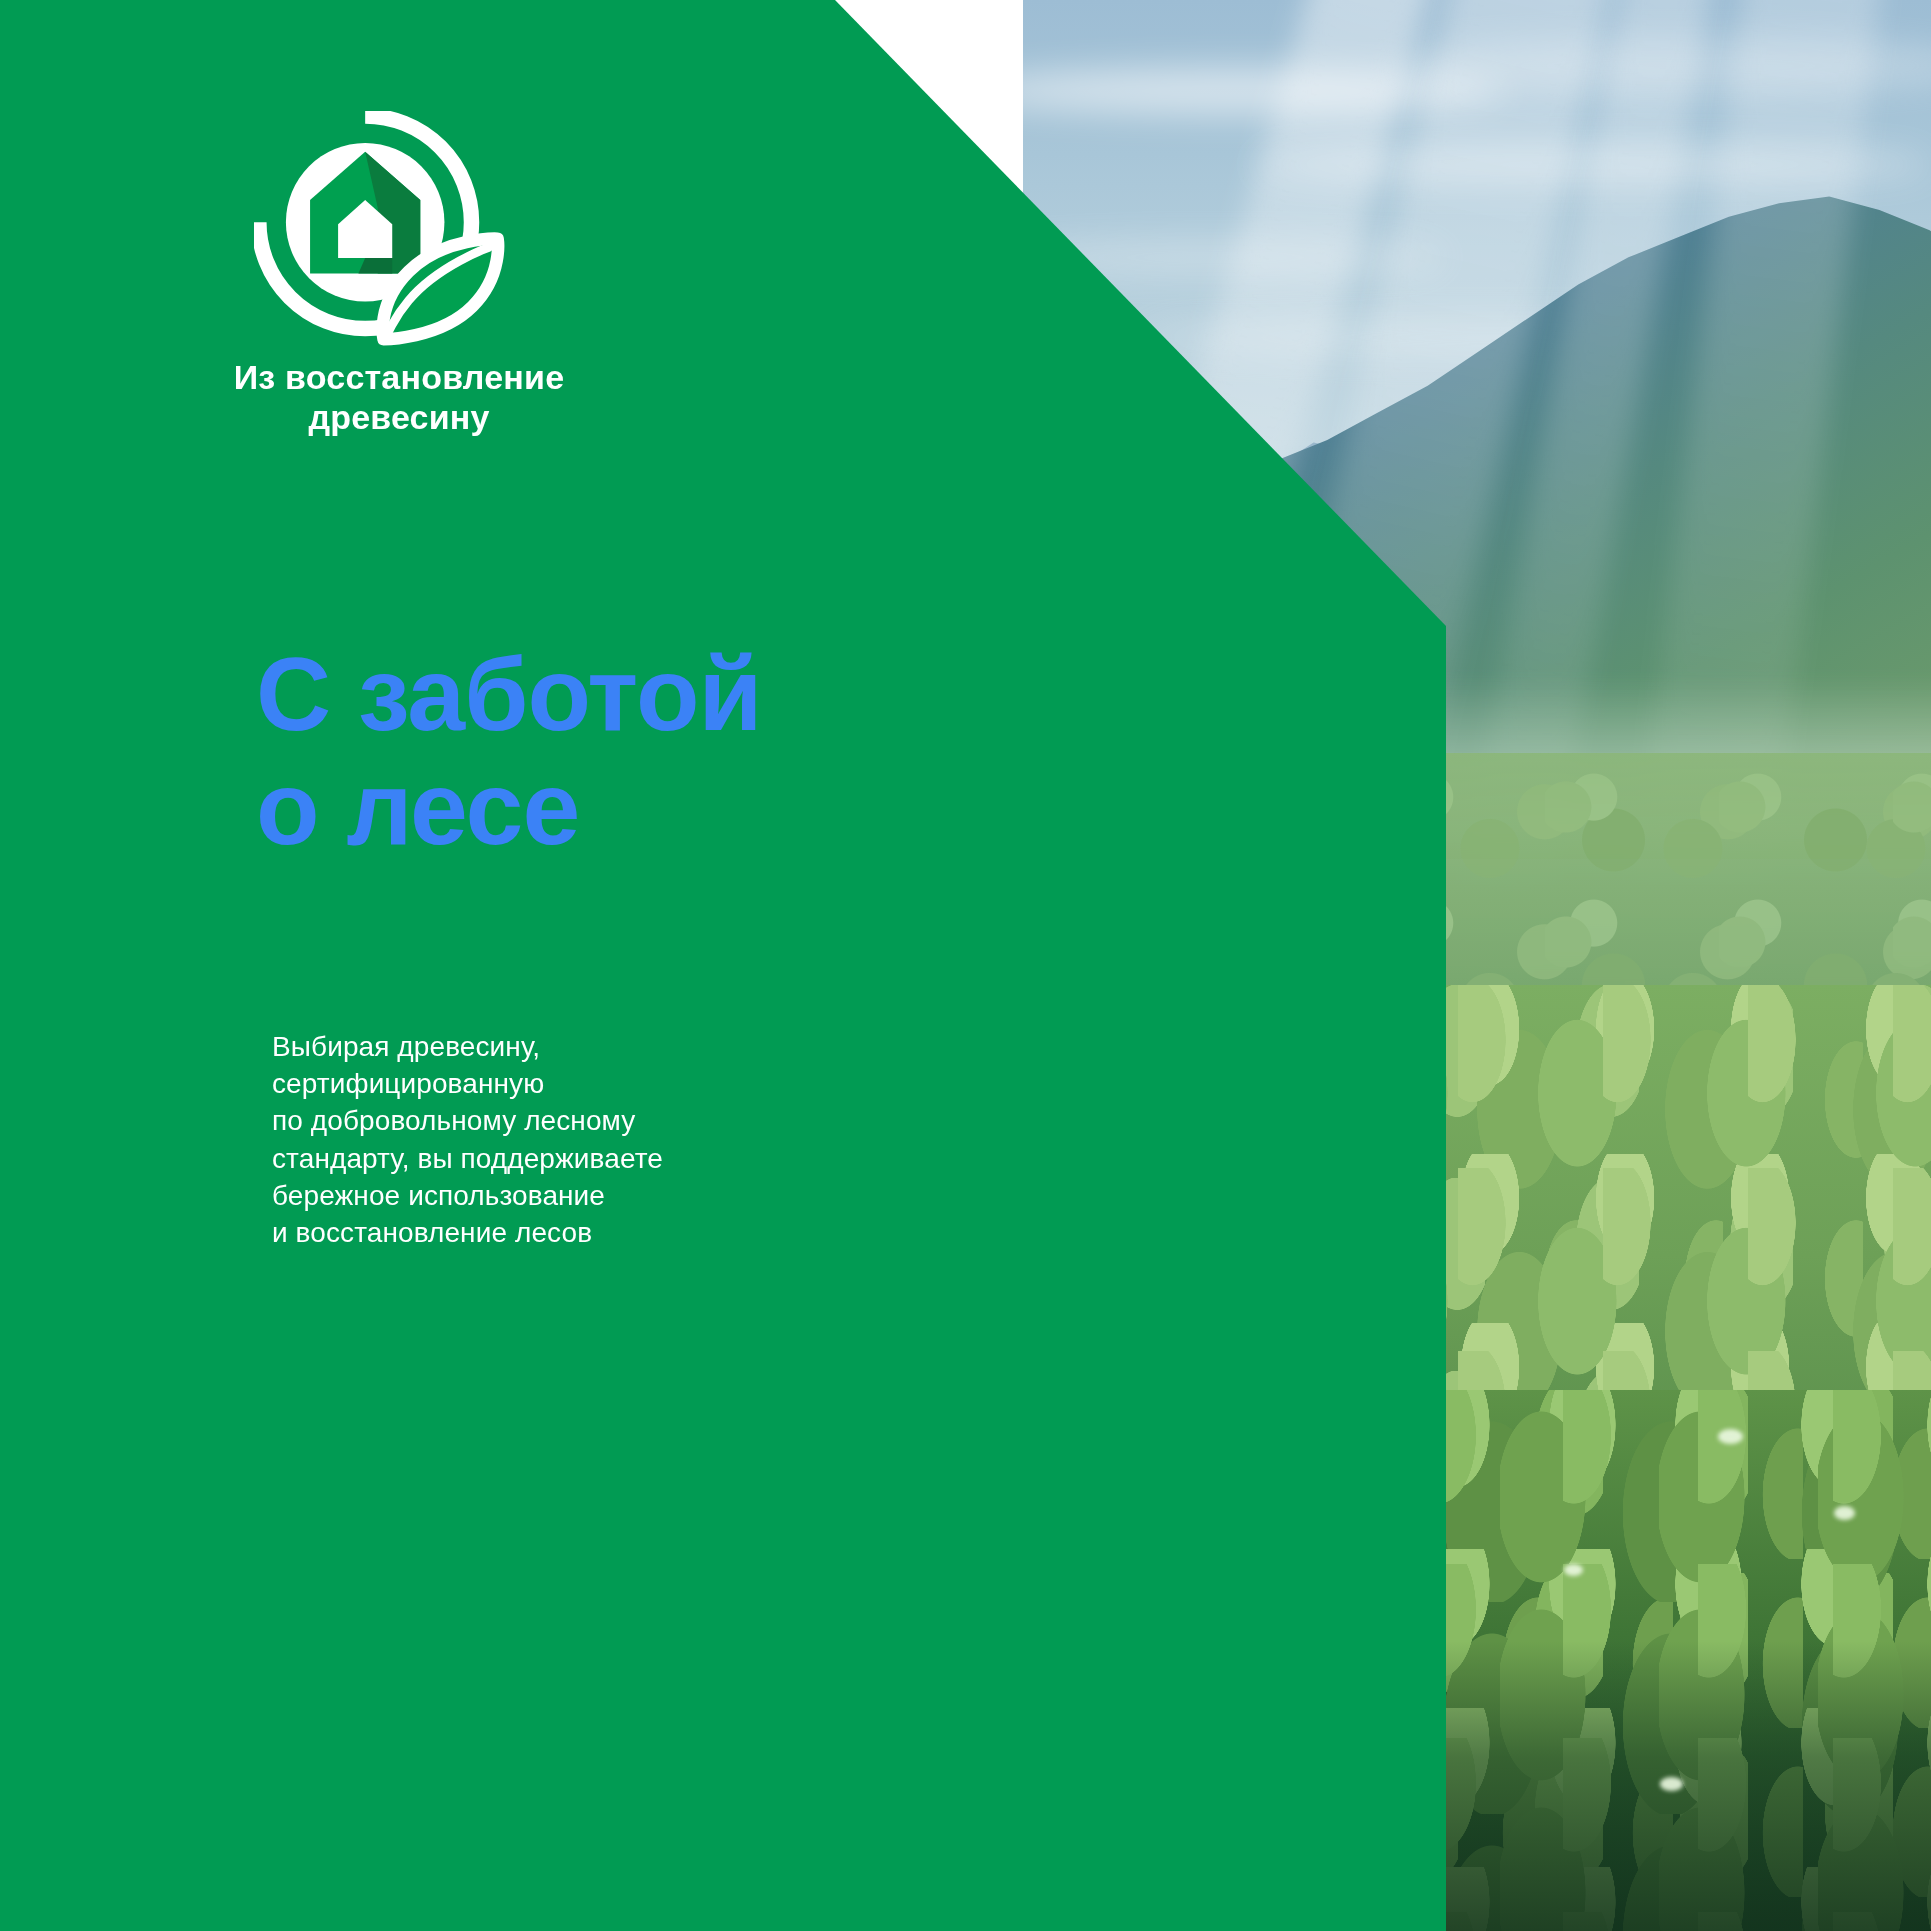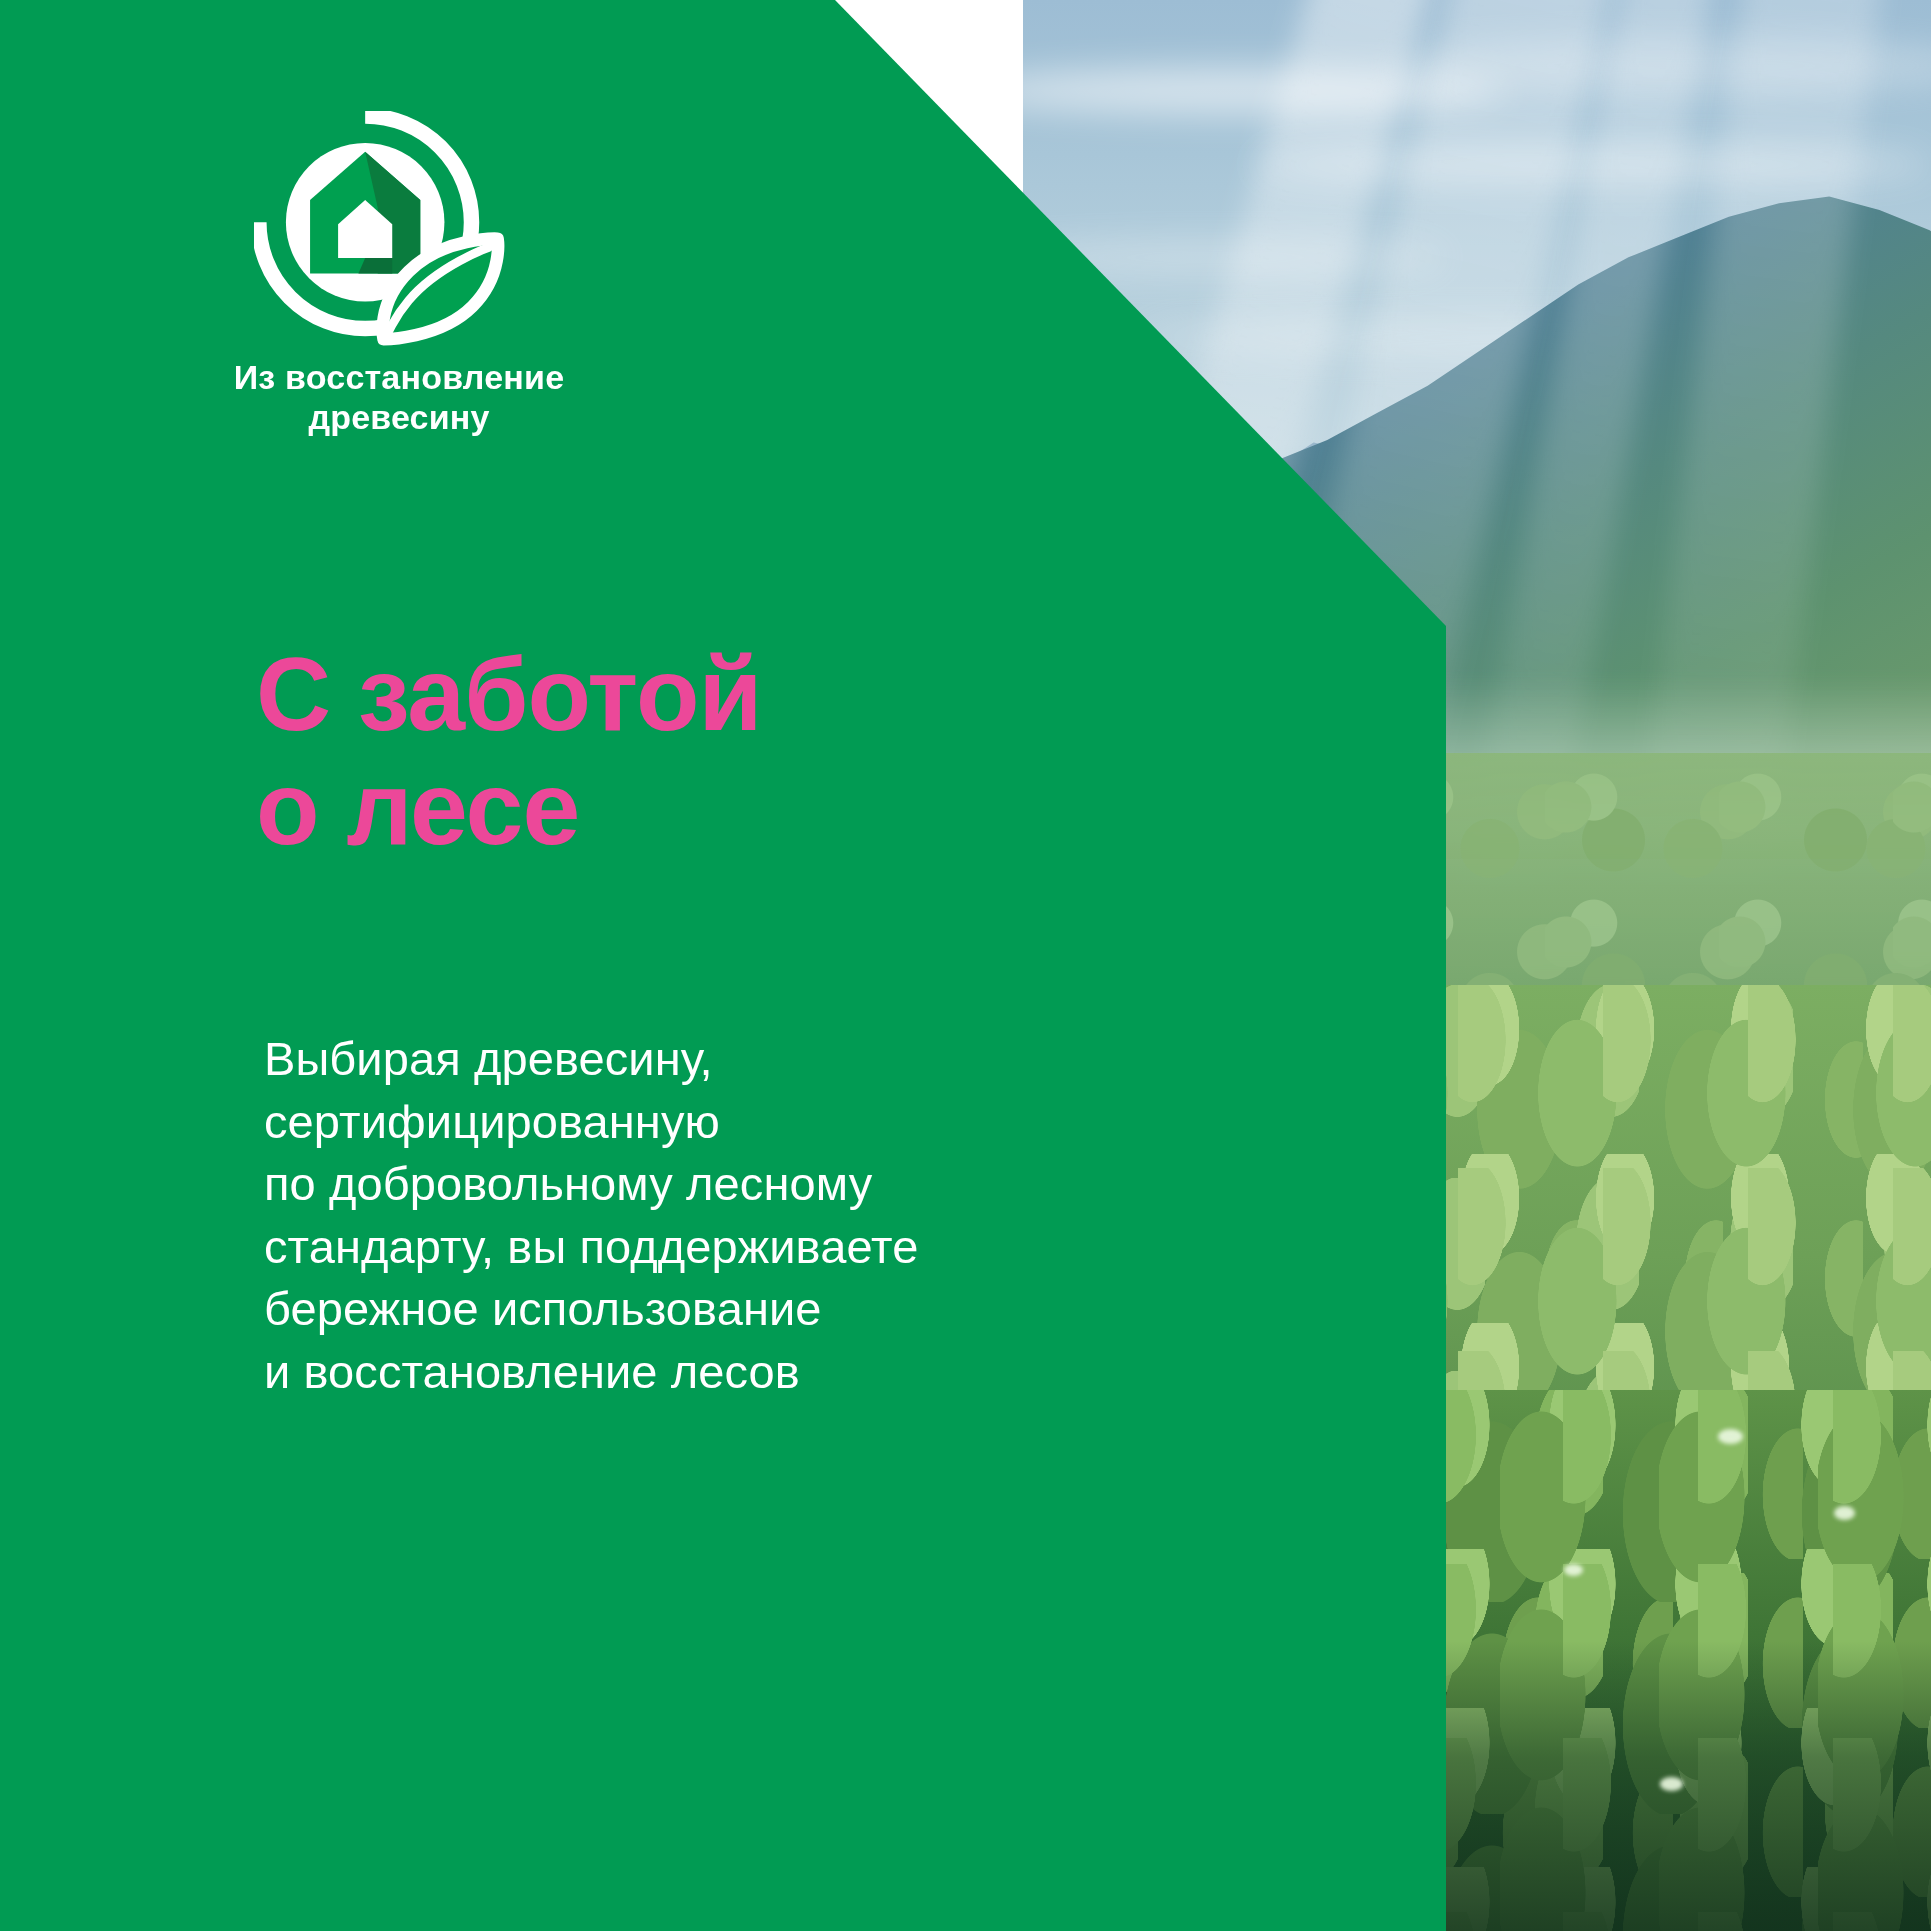"С заботой" .headline { color: #ec4899 -> #3b82f6 }
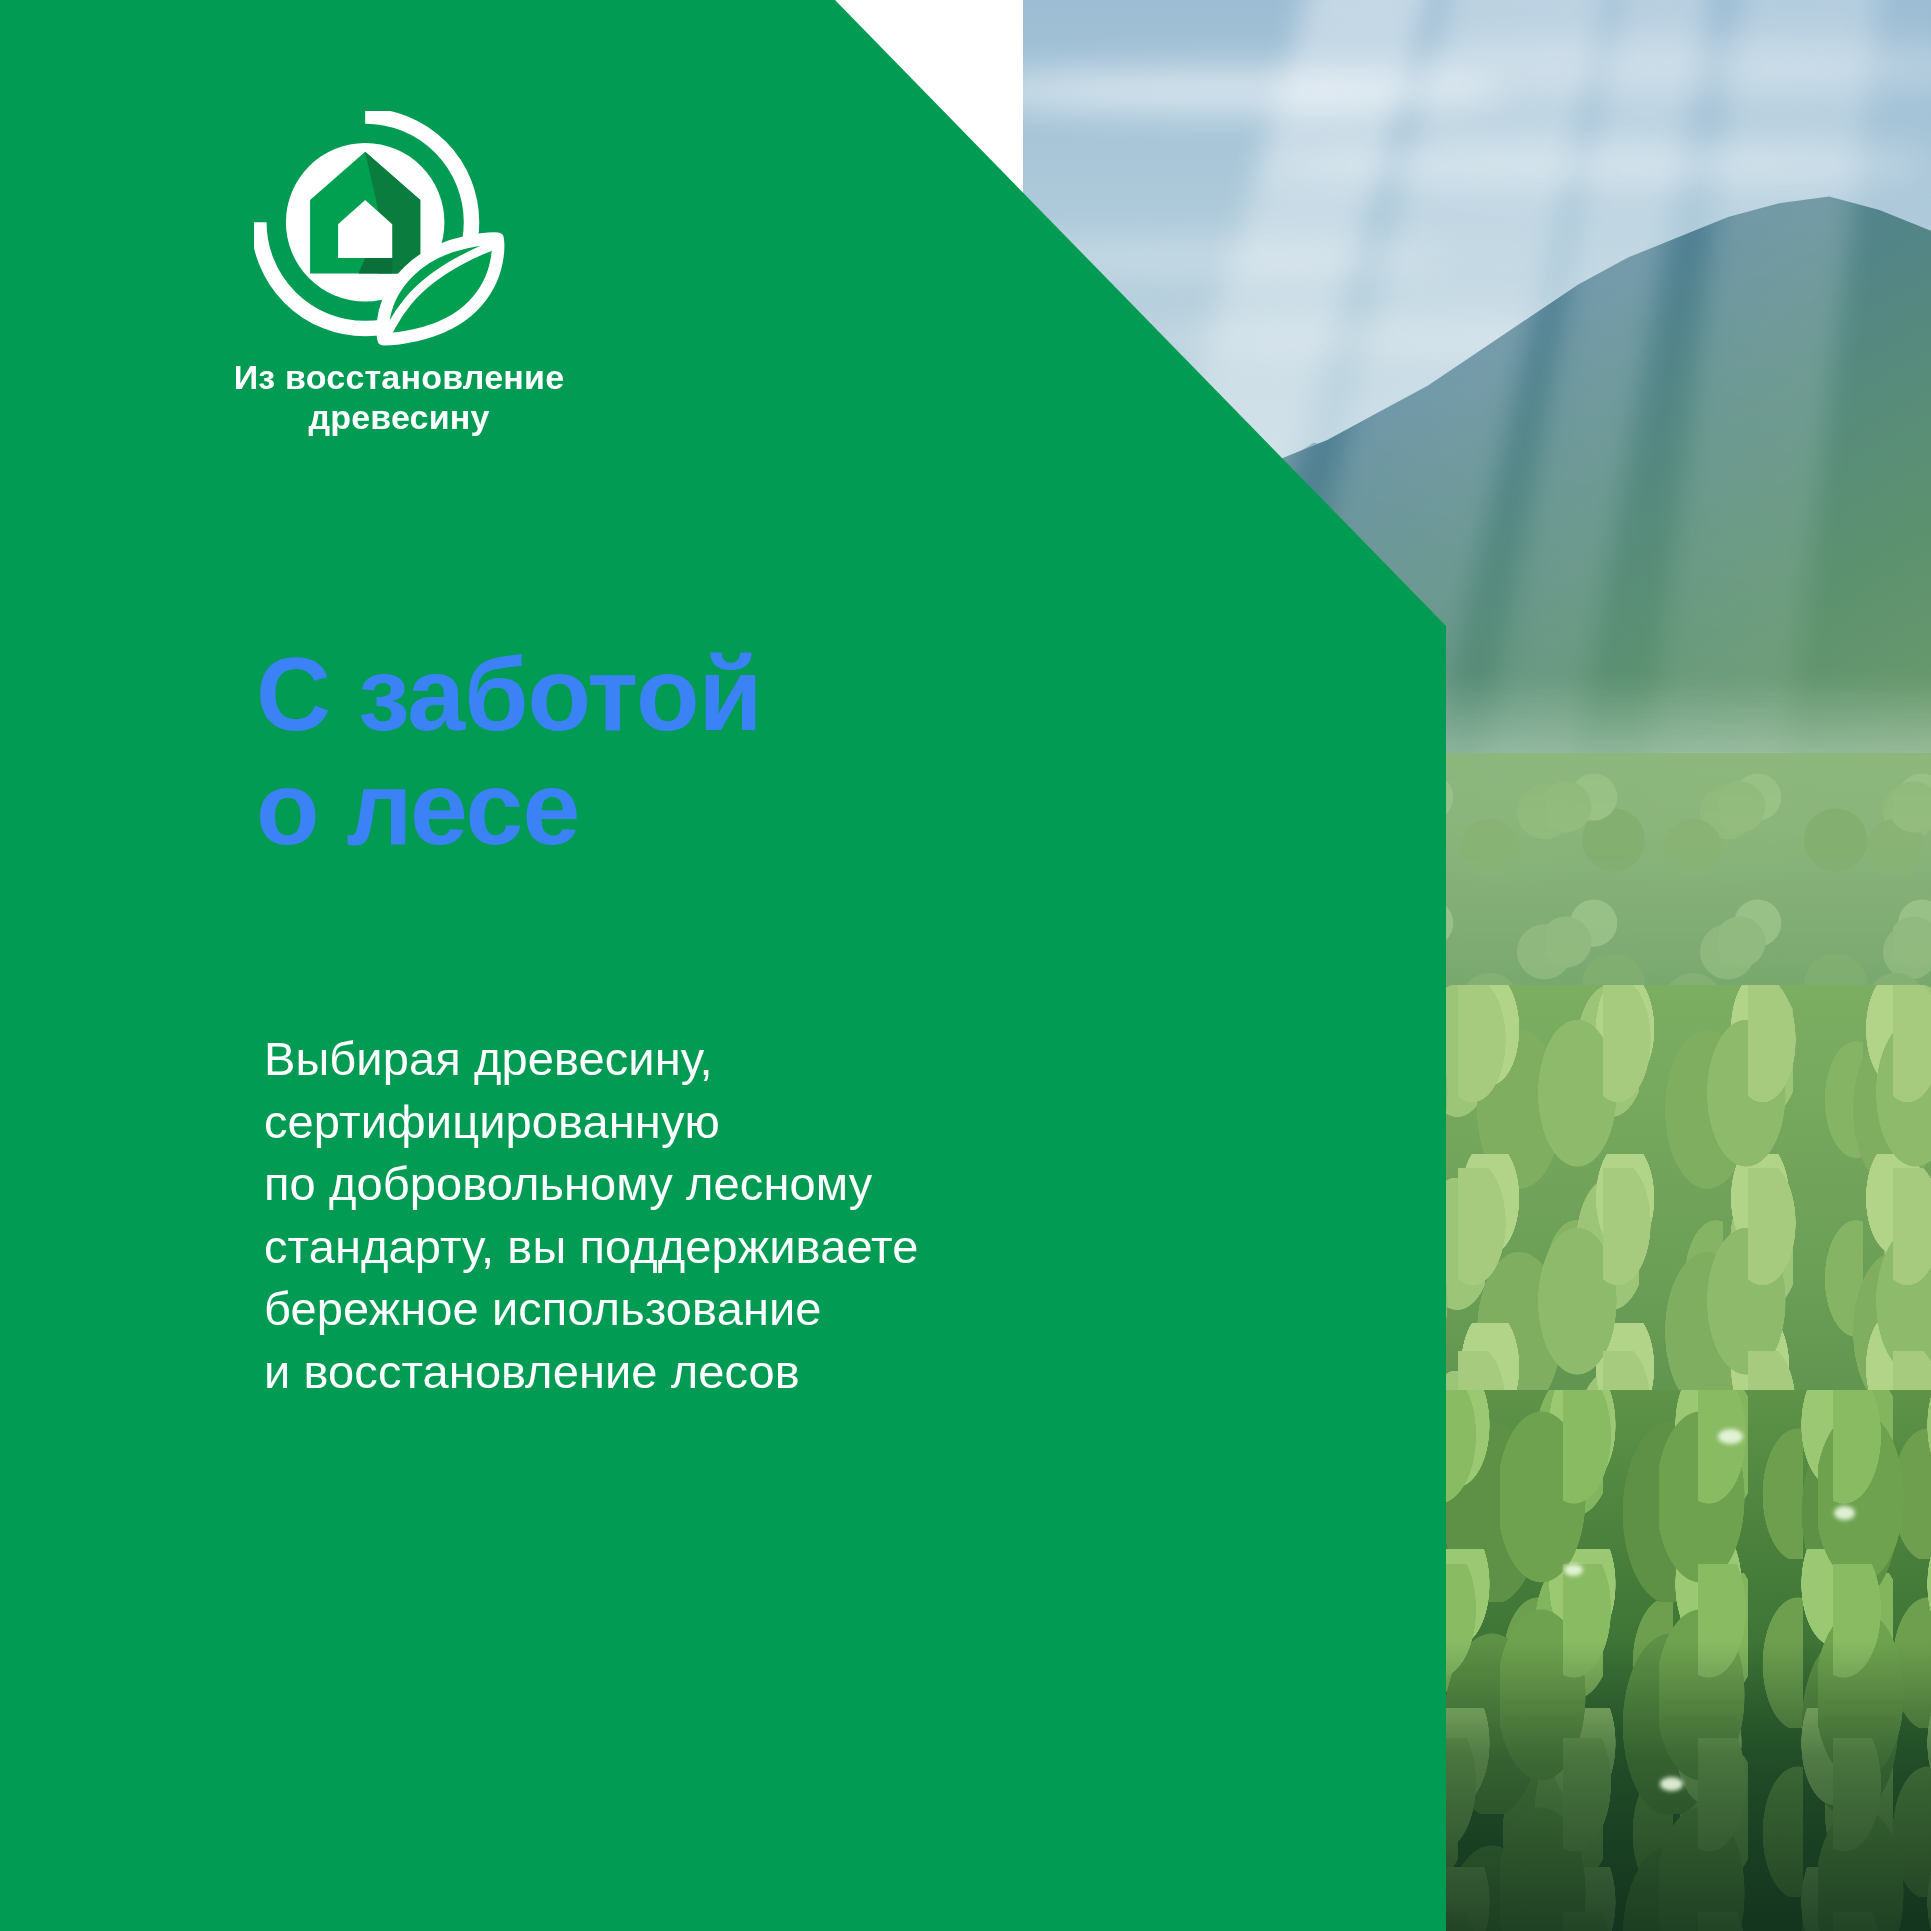"Выбирая древесину," .body-copy { font-size: 47px -> 28px; left: 264px -> 272px }
